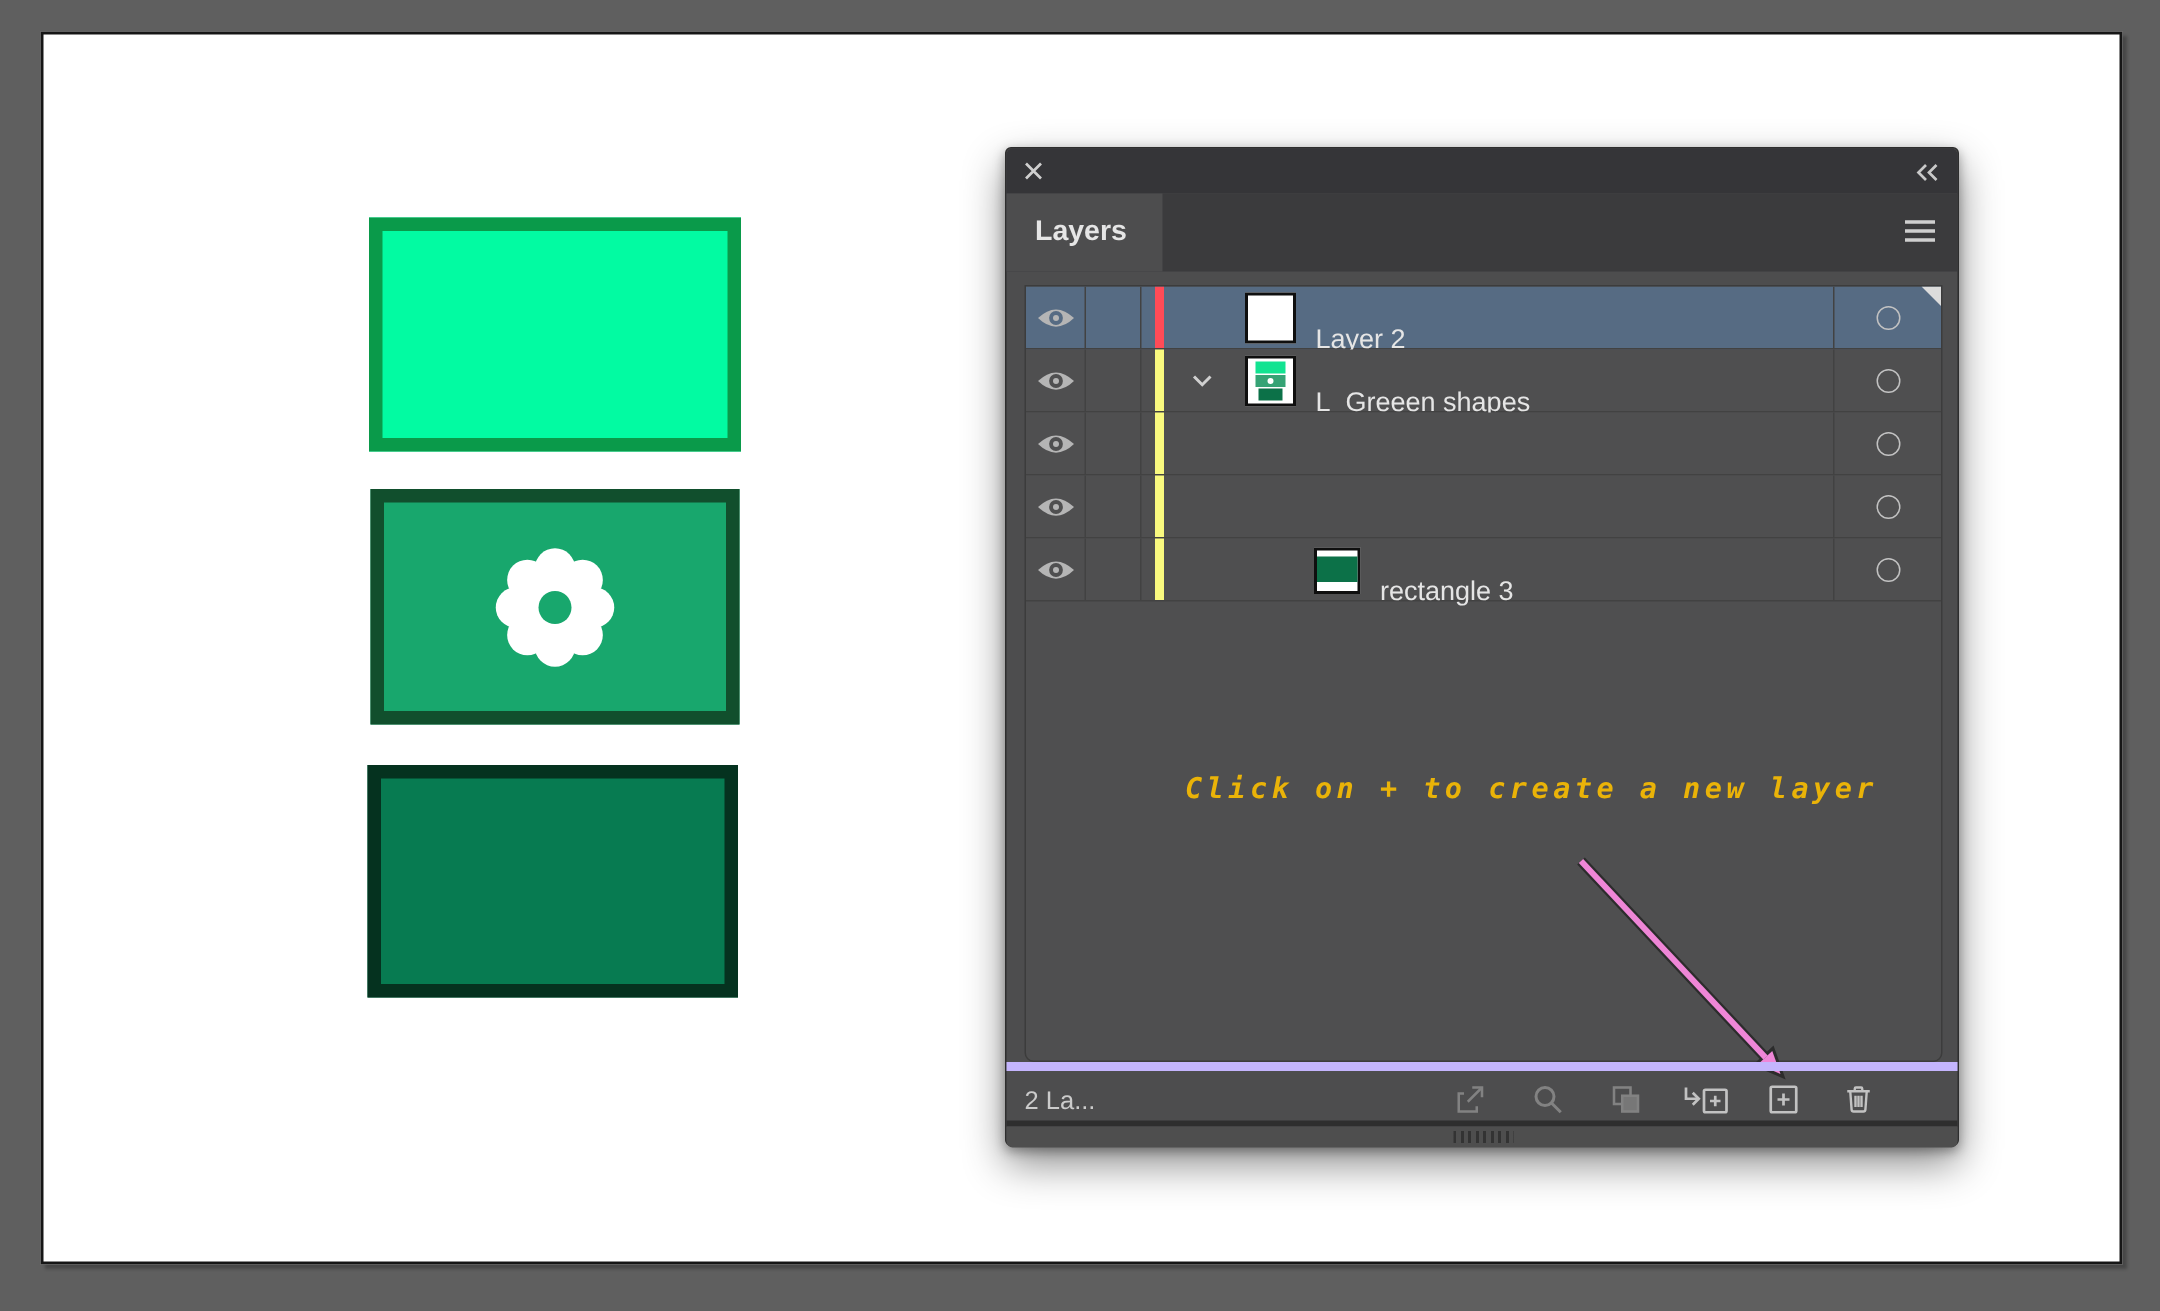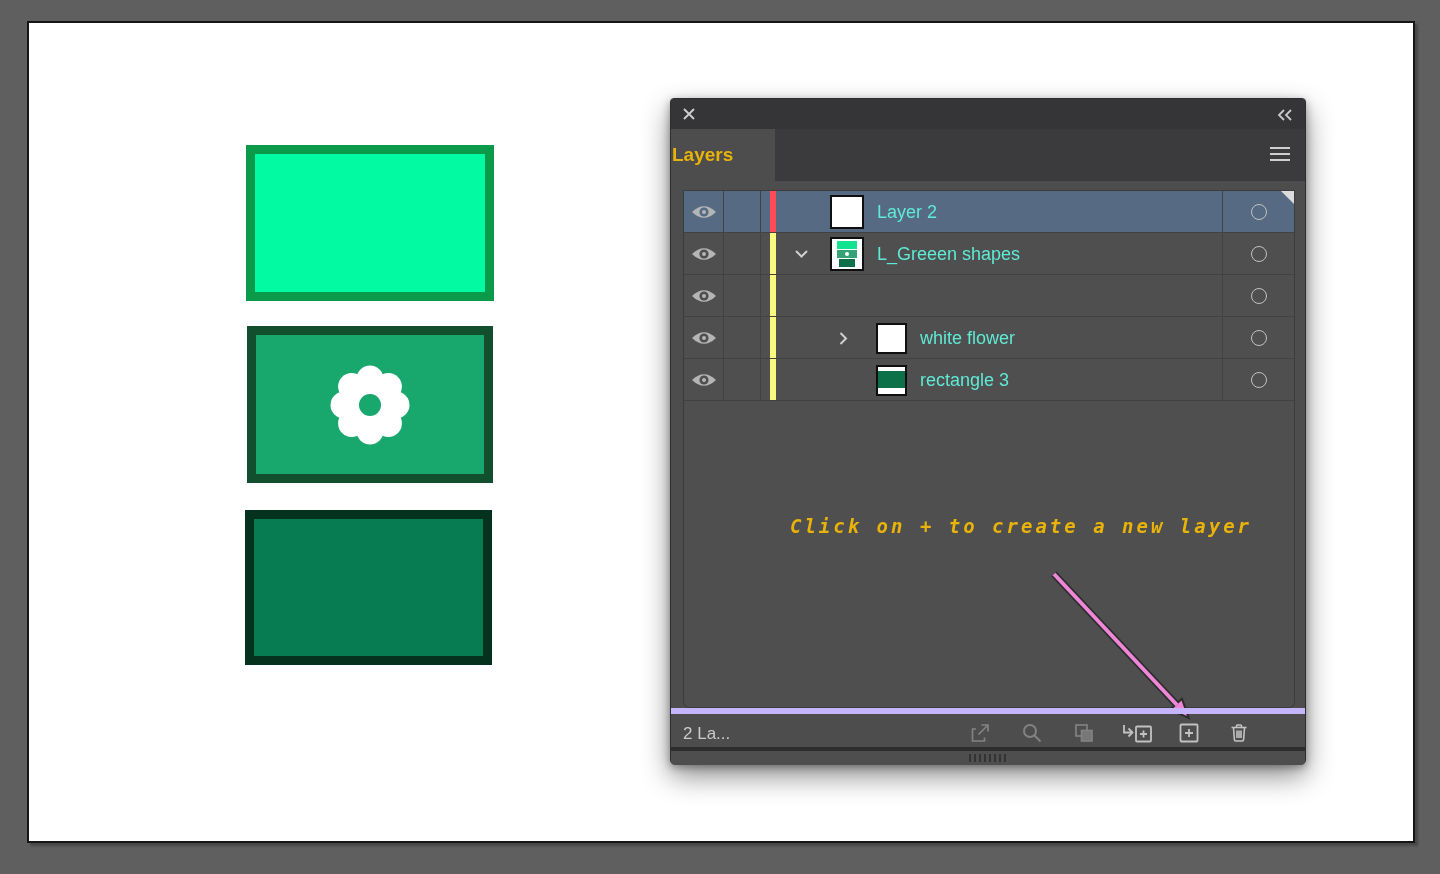"Layers" .tab { color: #eab308 -> #e5e5e5; padding-left: 1px -> 19px }
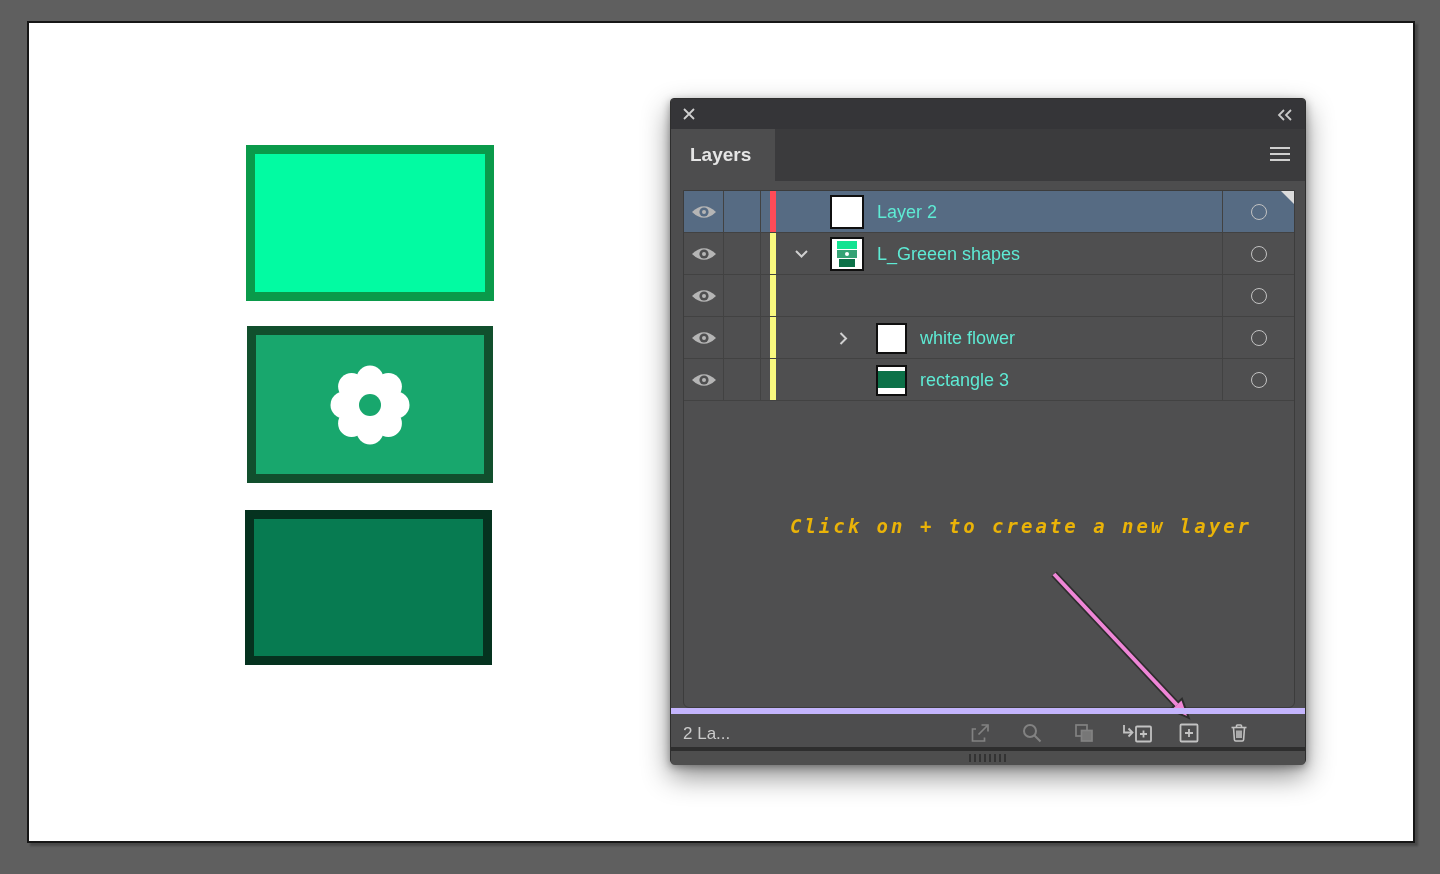"Layer 2" .rowlabel { color: #5eead4 -> #e5e5e5; top: 0 -> 14px }
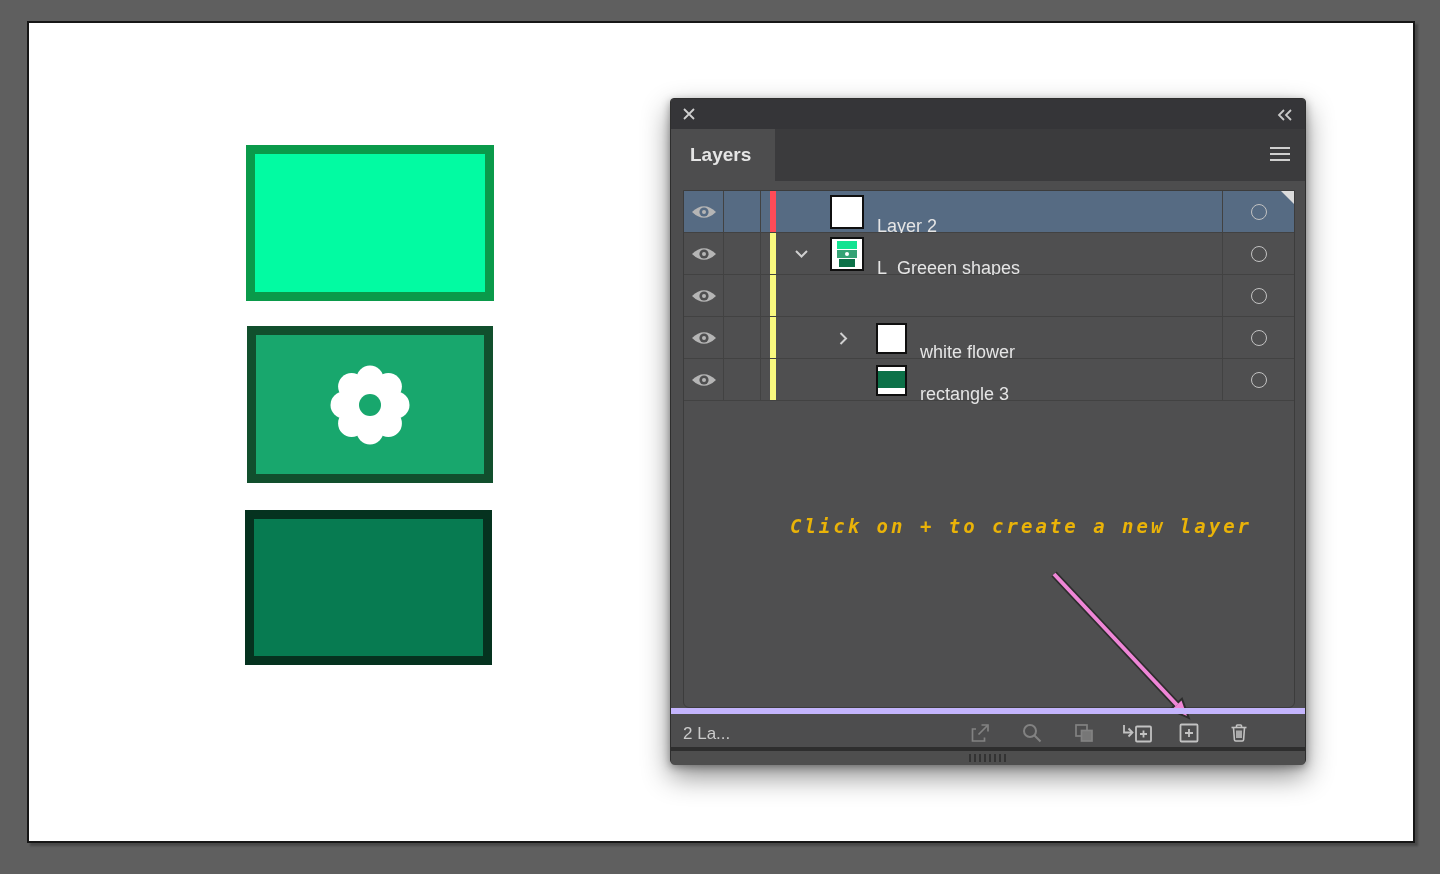"white flower" div.content { html: <div> <span><svg> <path></path> </svg></span> <div></div> <span>white flower</span> </div> -> none }
